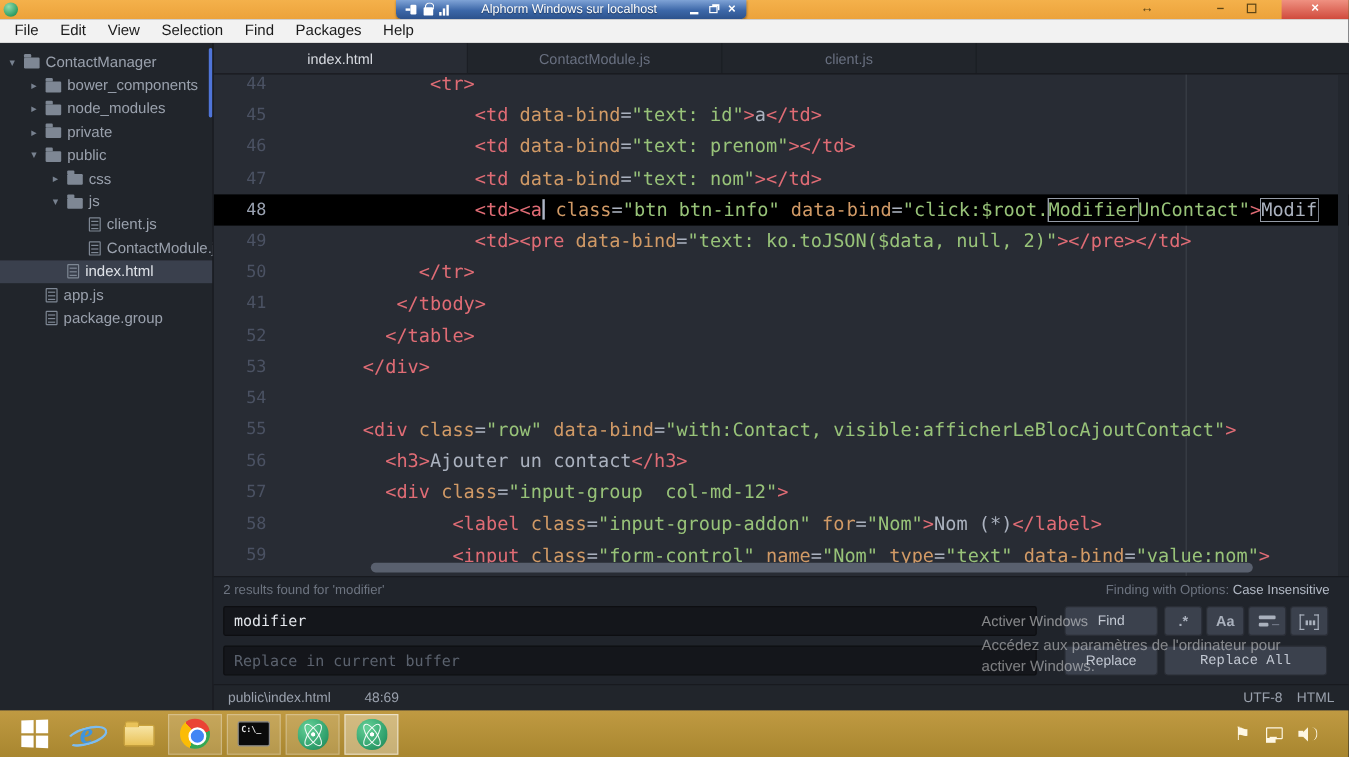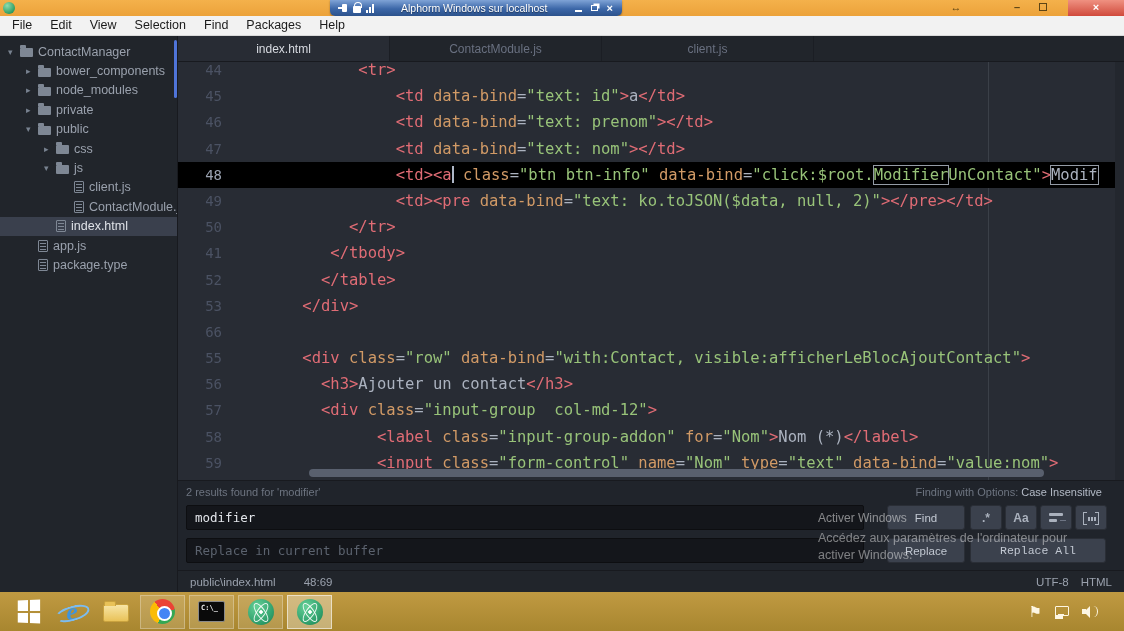"package.type" span.tlabel { text: package.type -> package.group }
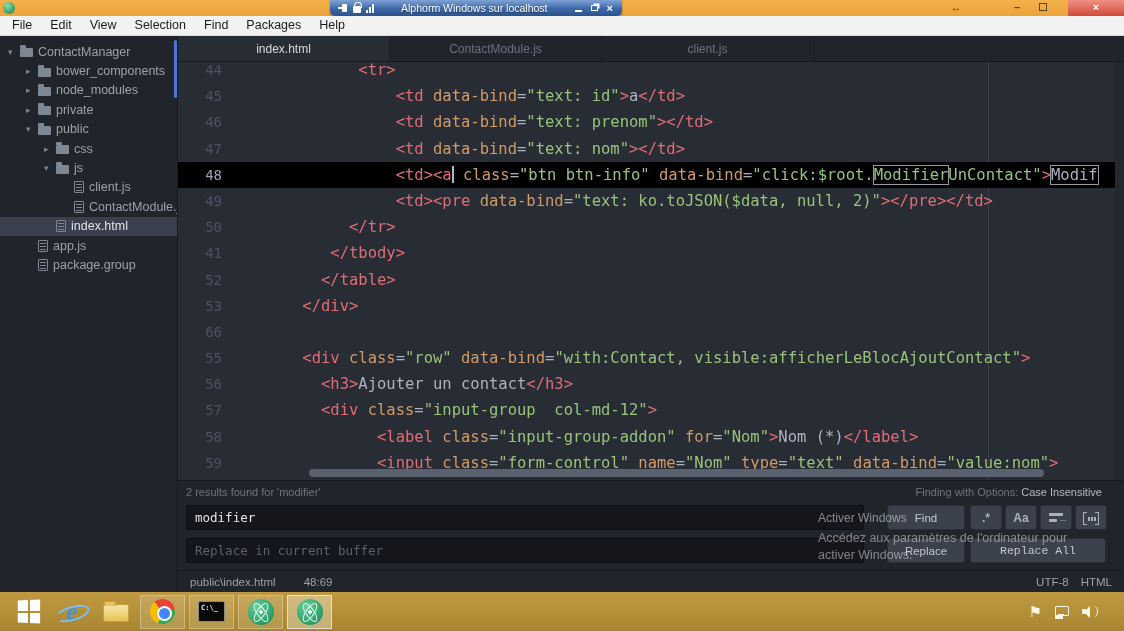"66" span.ln { text: 66 -> 54 }
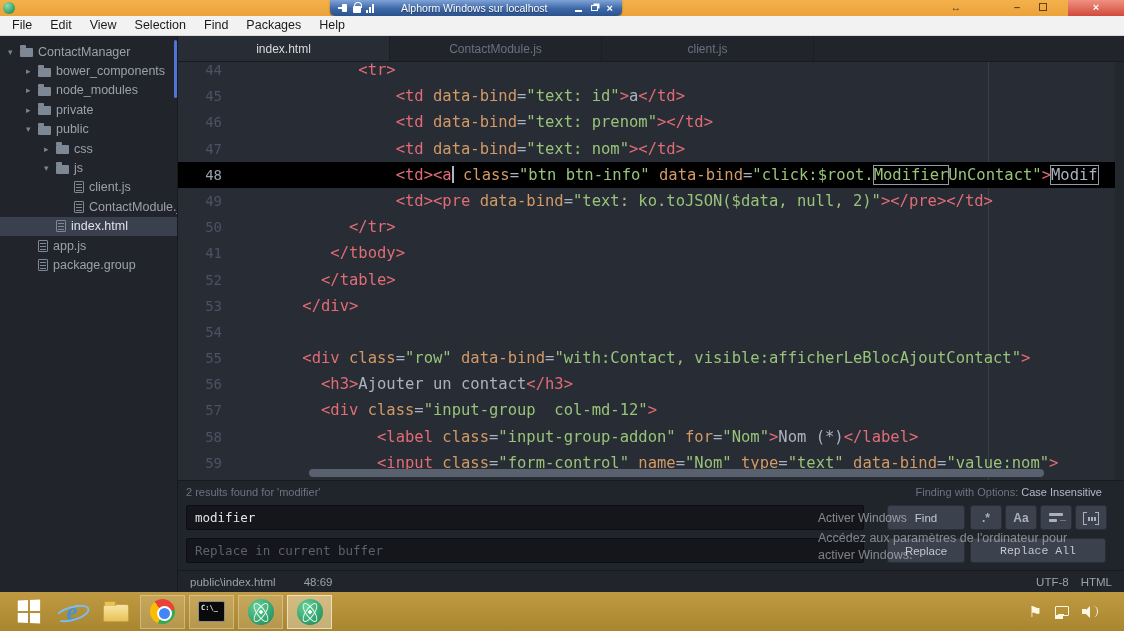"2 results found for 'modifier'" .results-row { padding: 5px 22px 0 8px -> 5px 16px 0 8px }
